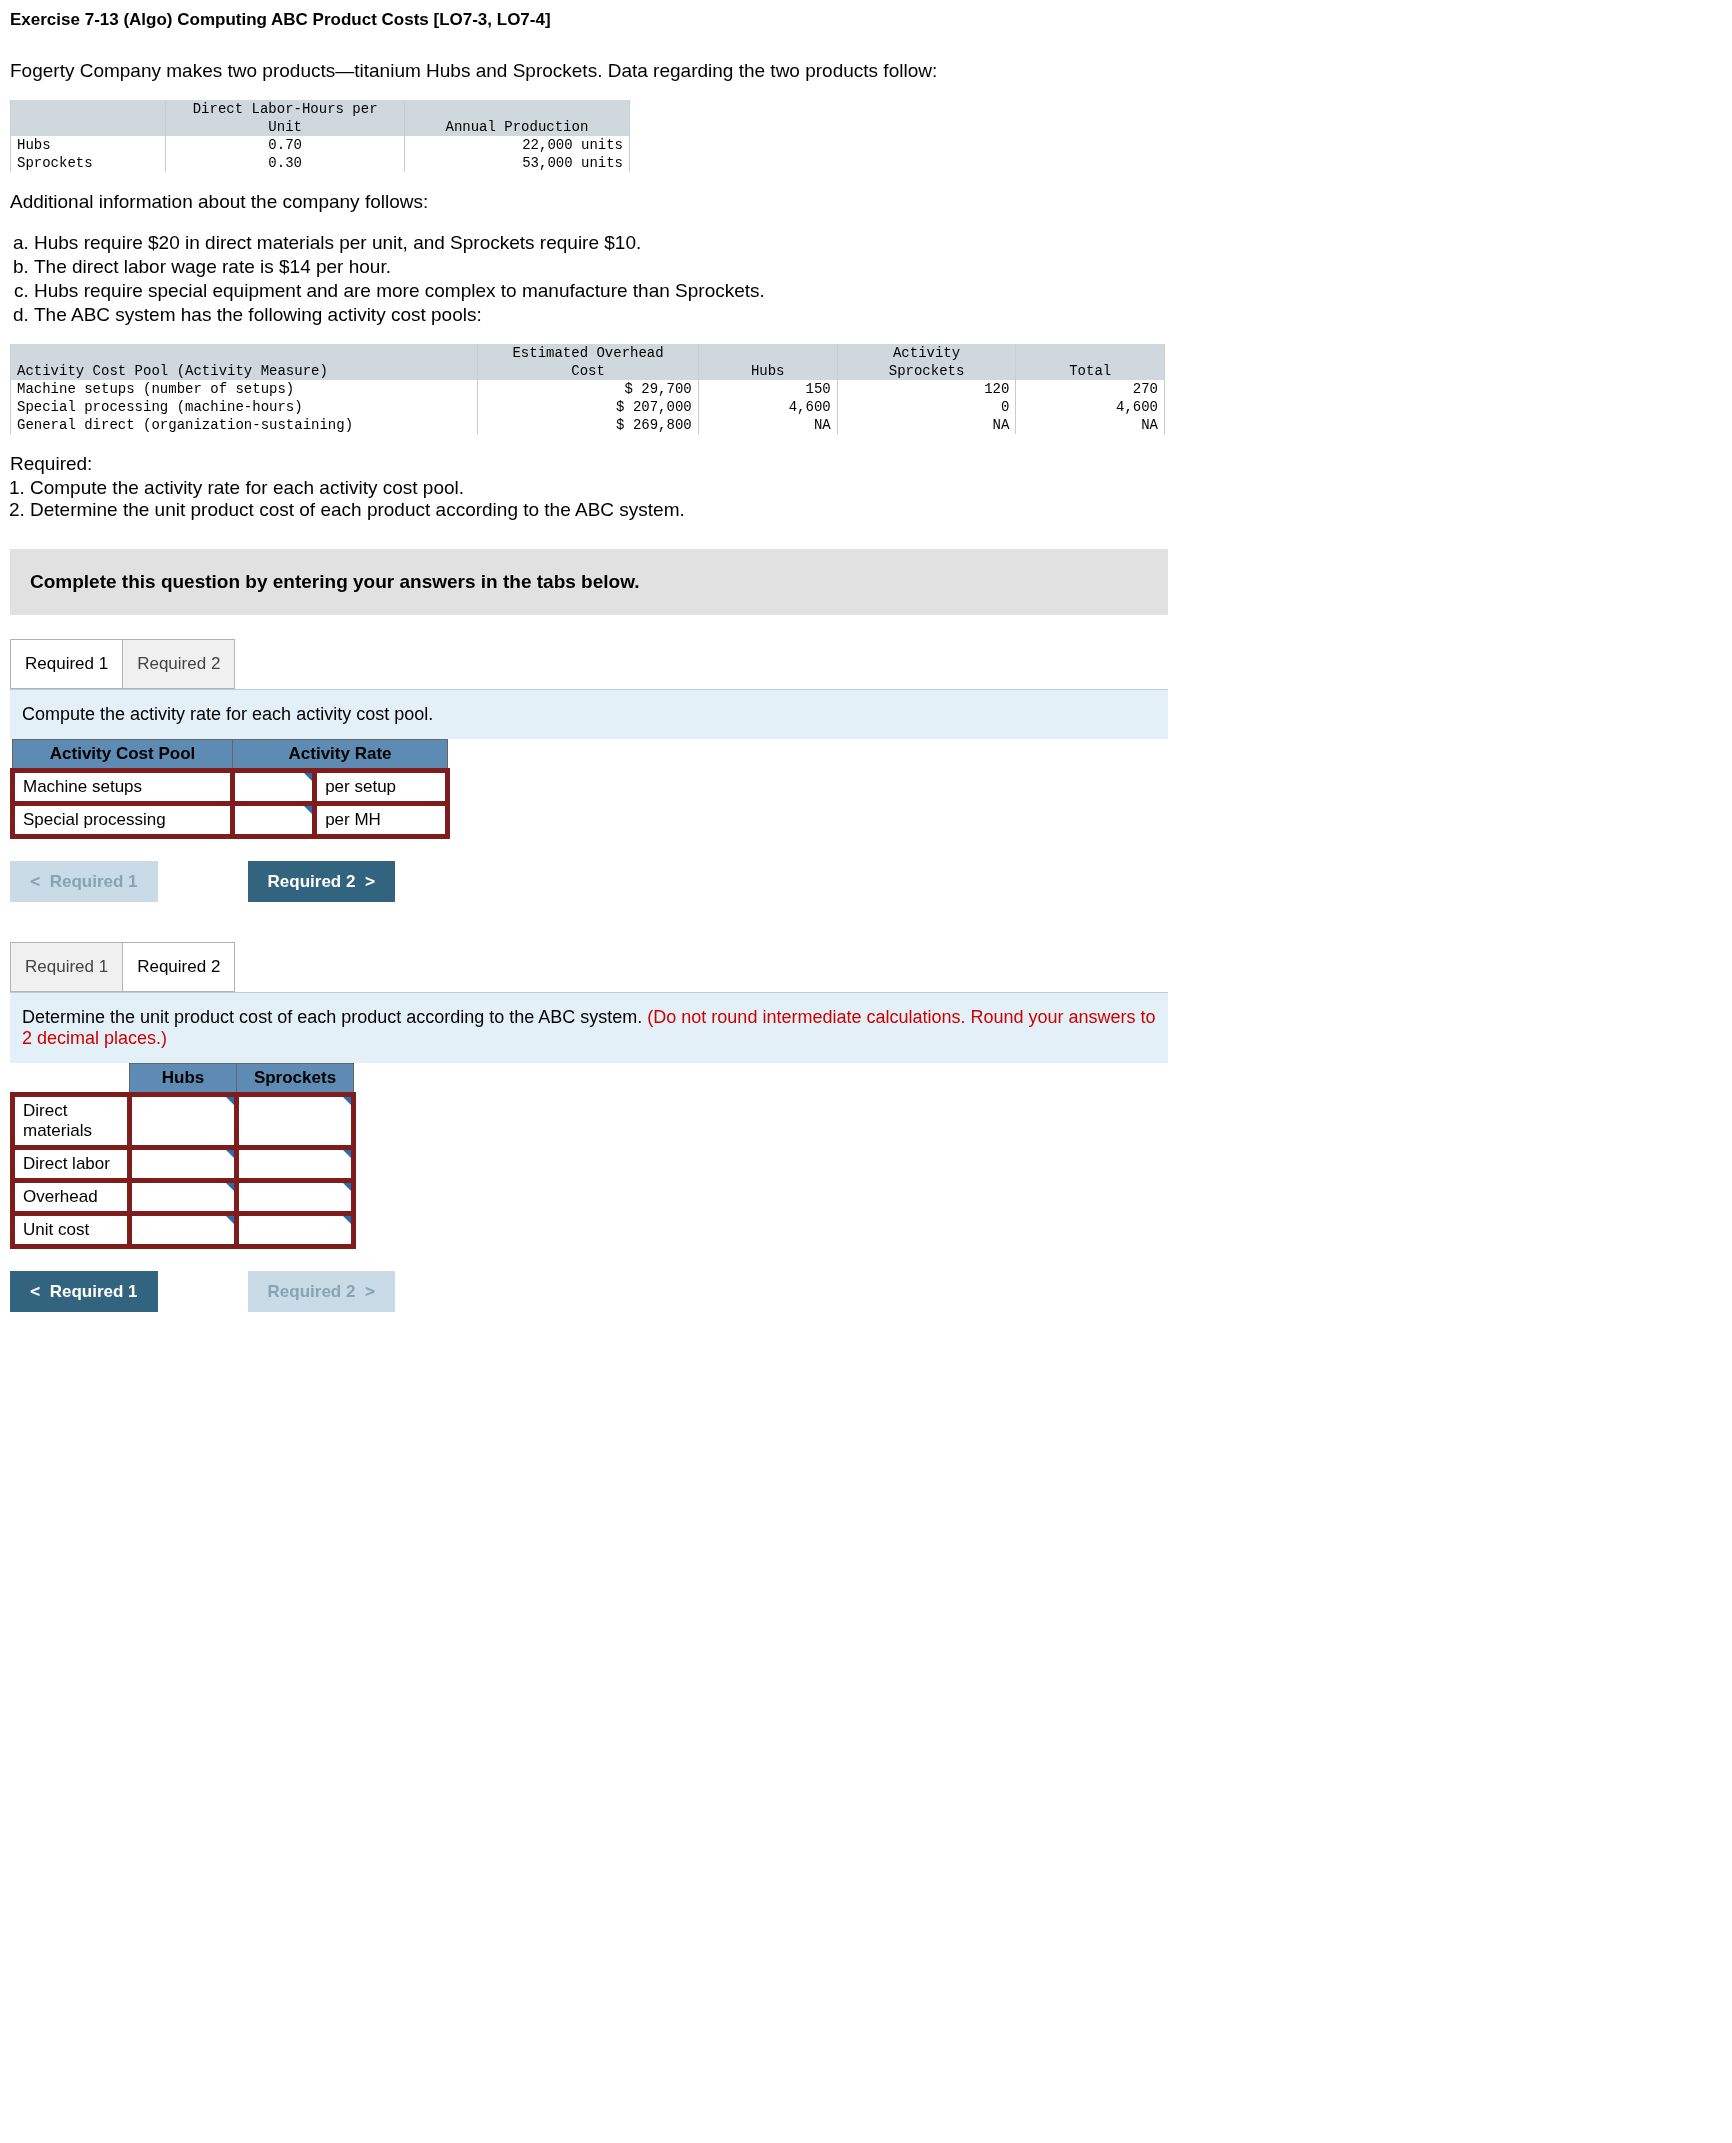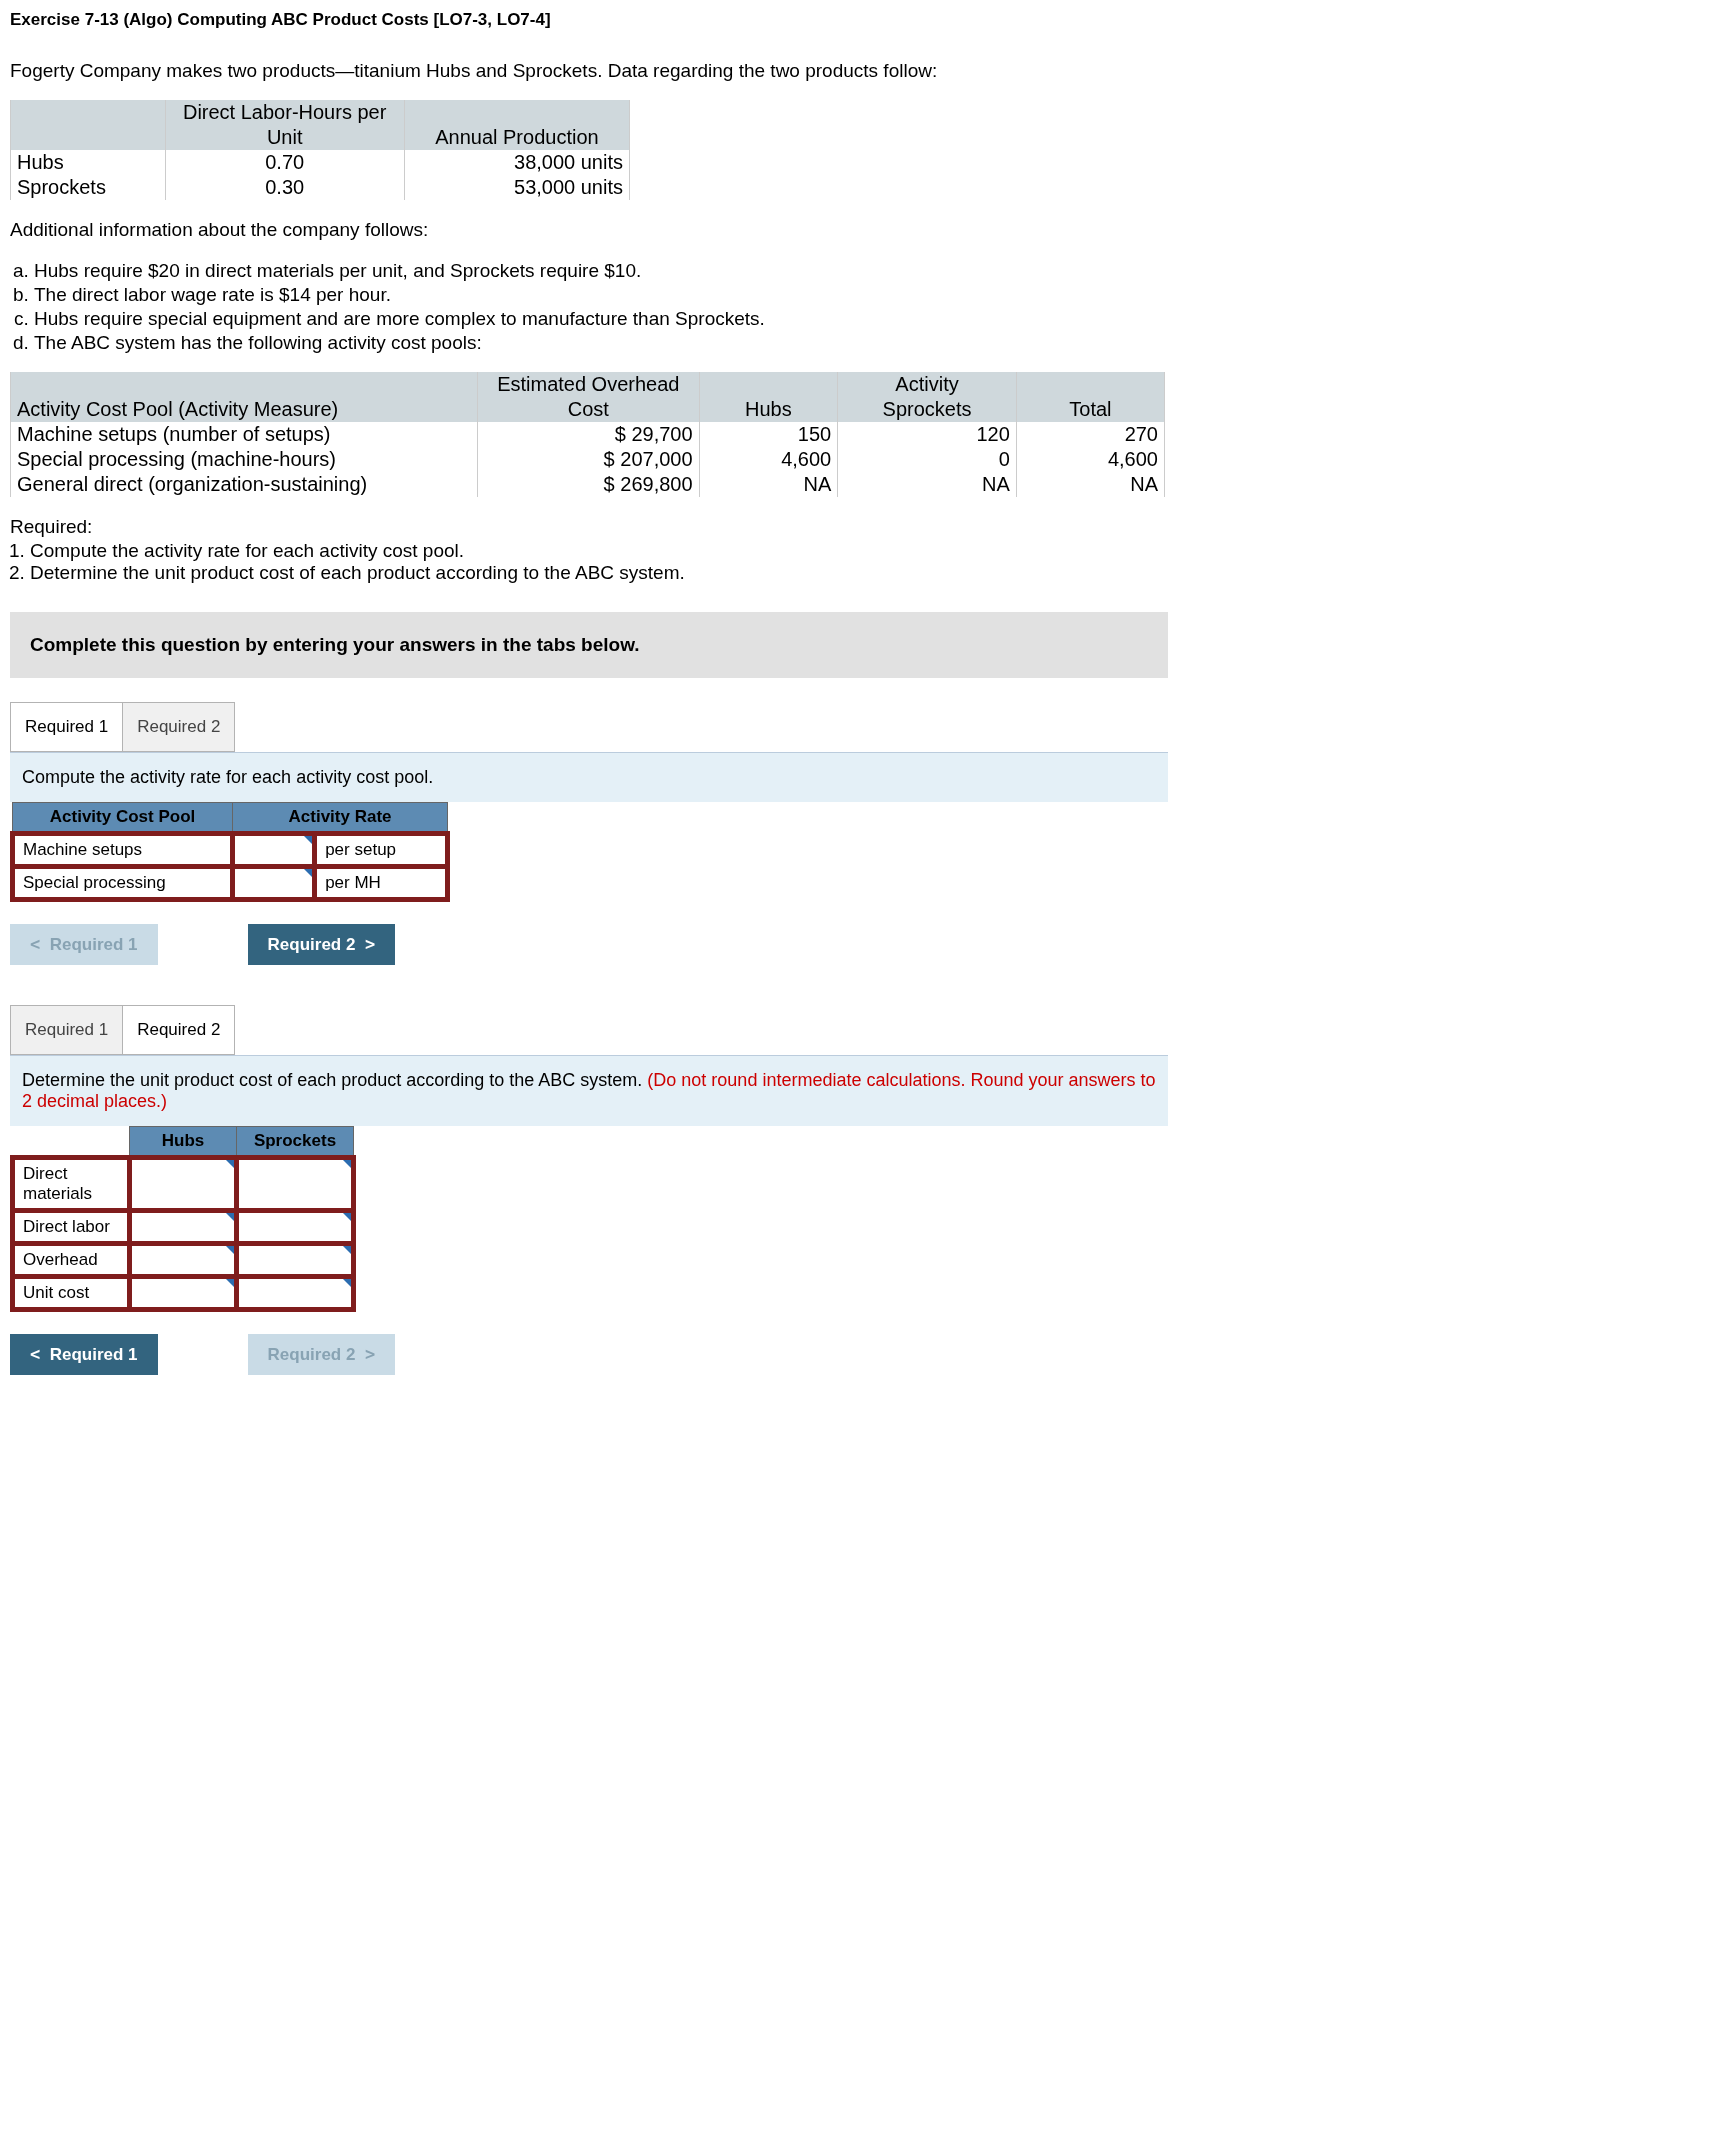"Direct Labor-Hours per" table.mono { font-family: Liberation Sans, sans-serif -> Liberation Mono, monospace; font-size: 20px -> 14px }
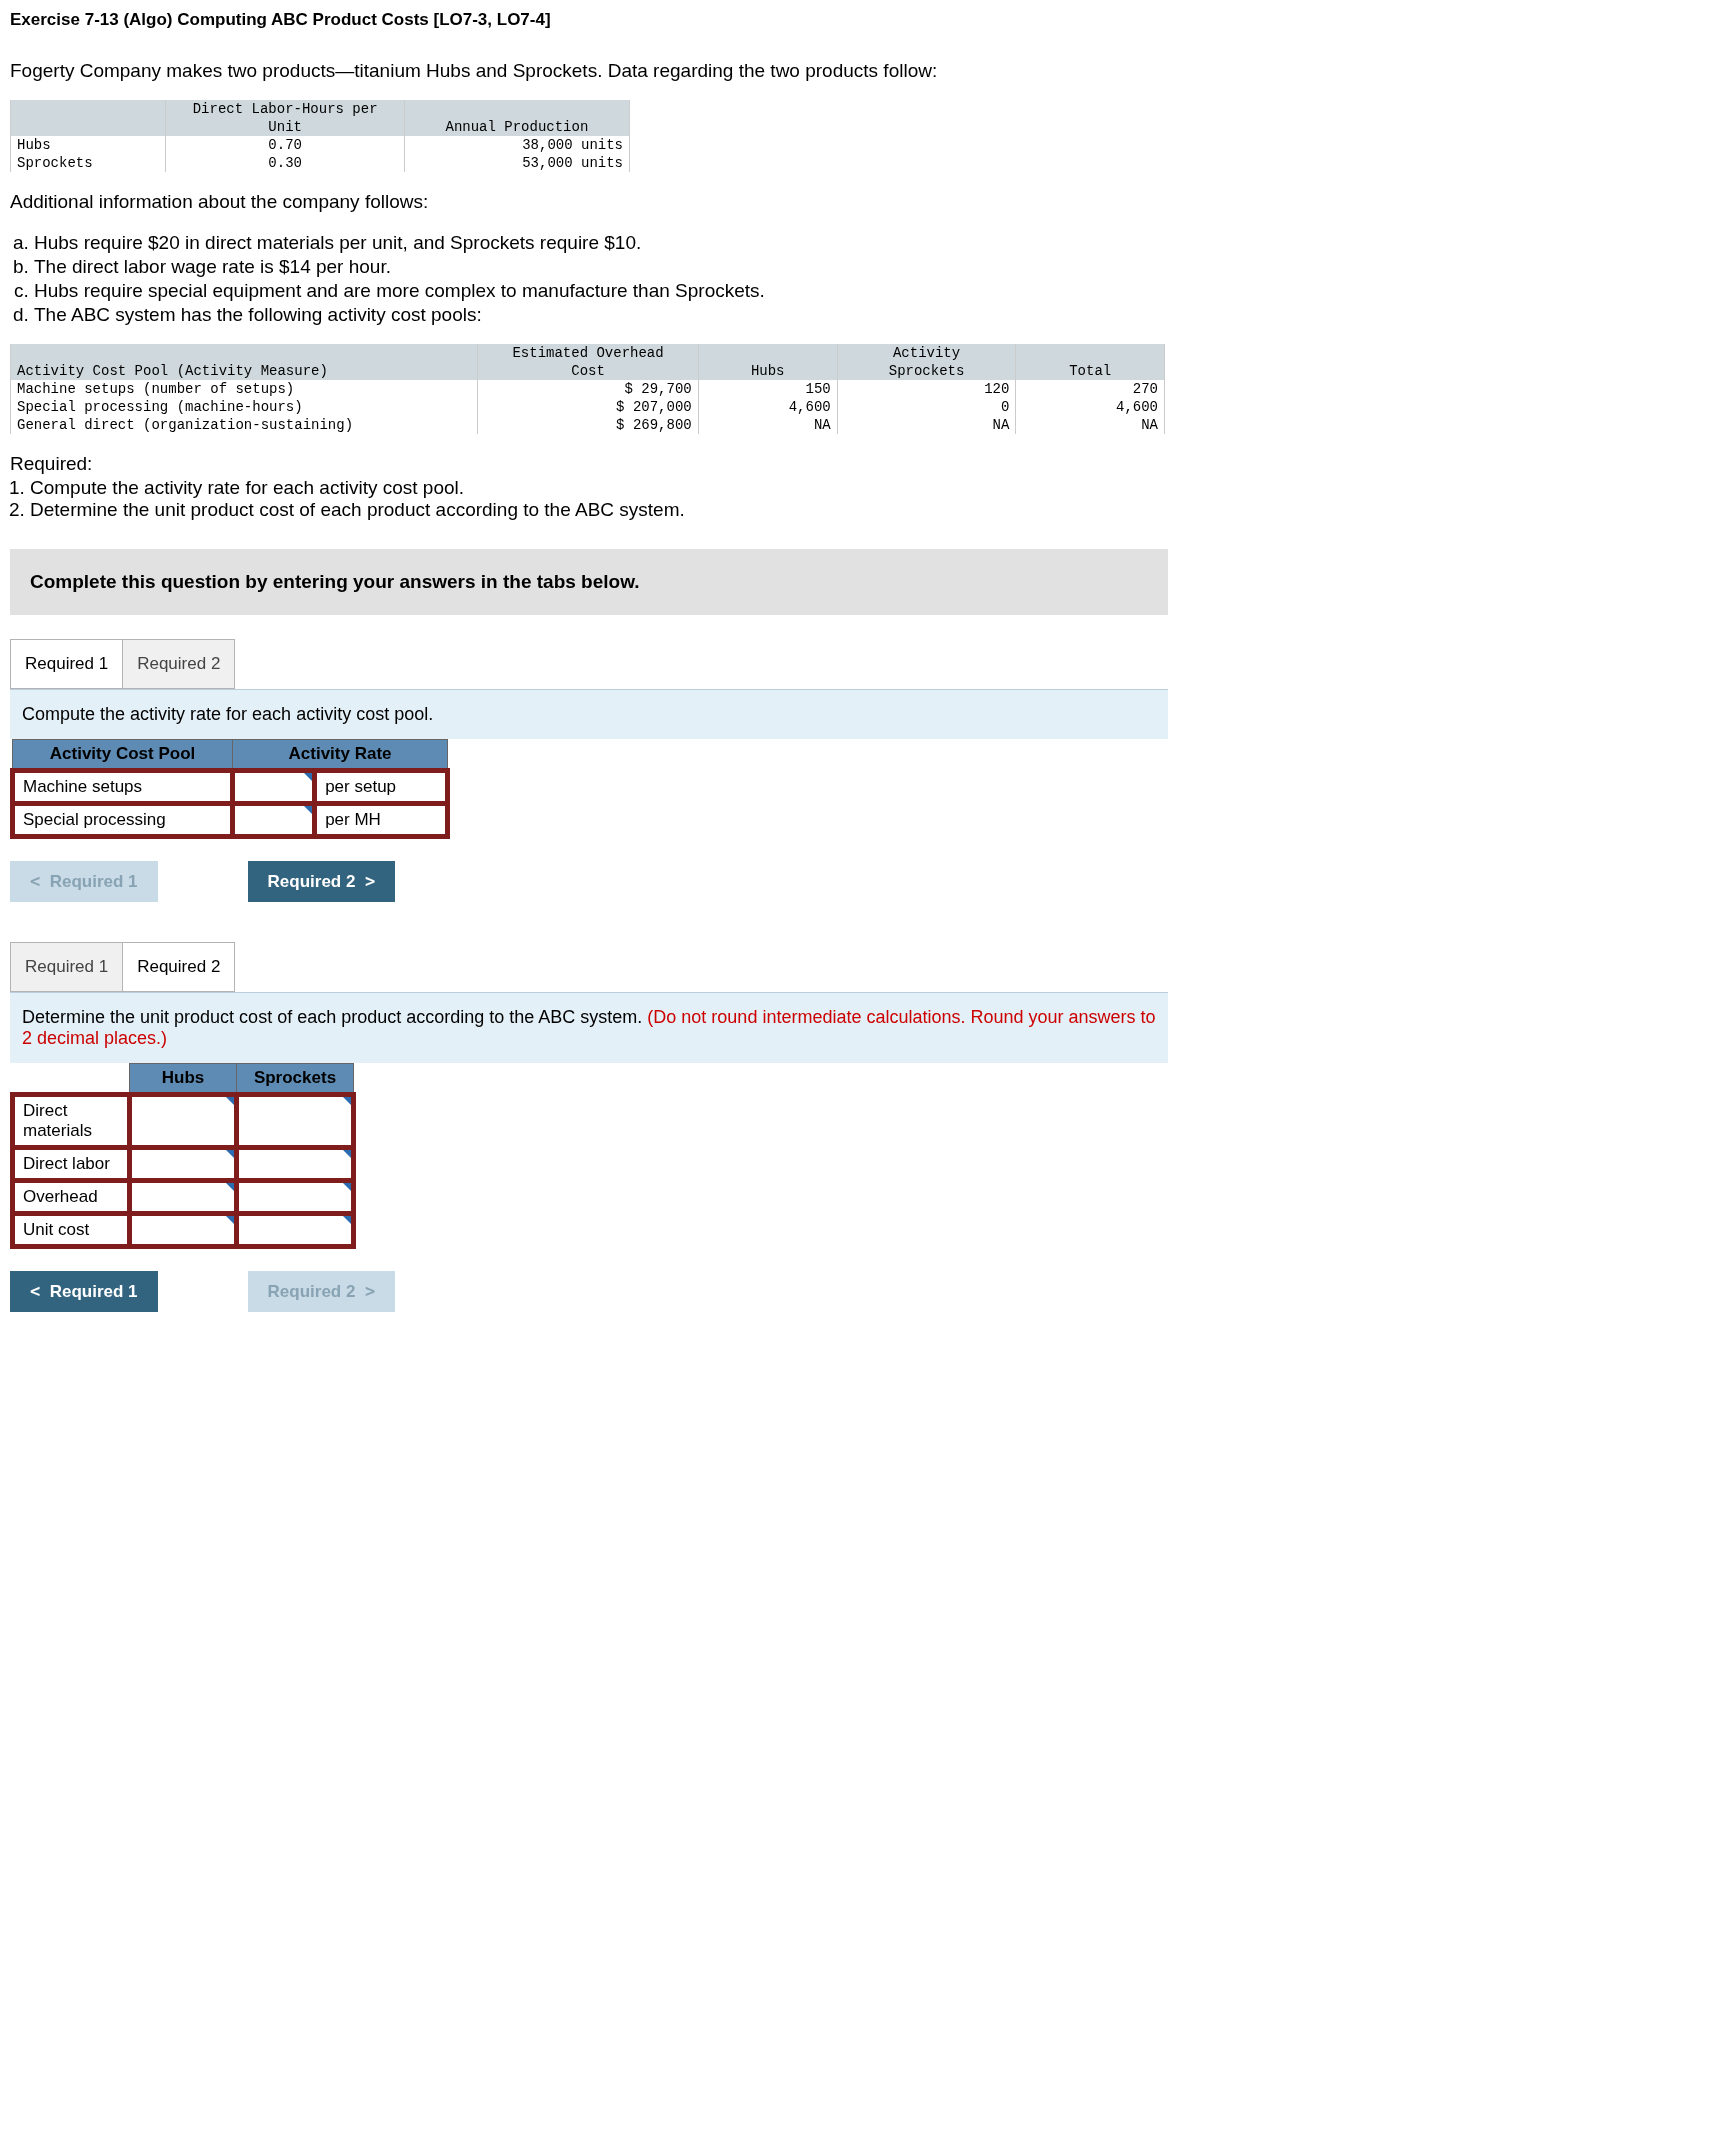"38,000 units" td.r { text: 38,000 -> 22,000 }
